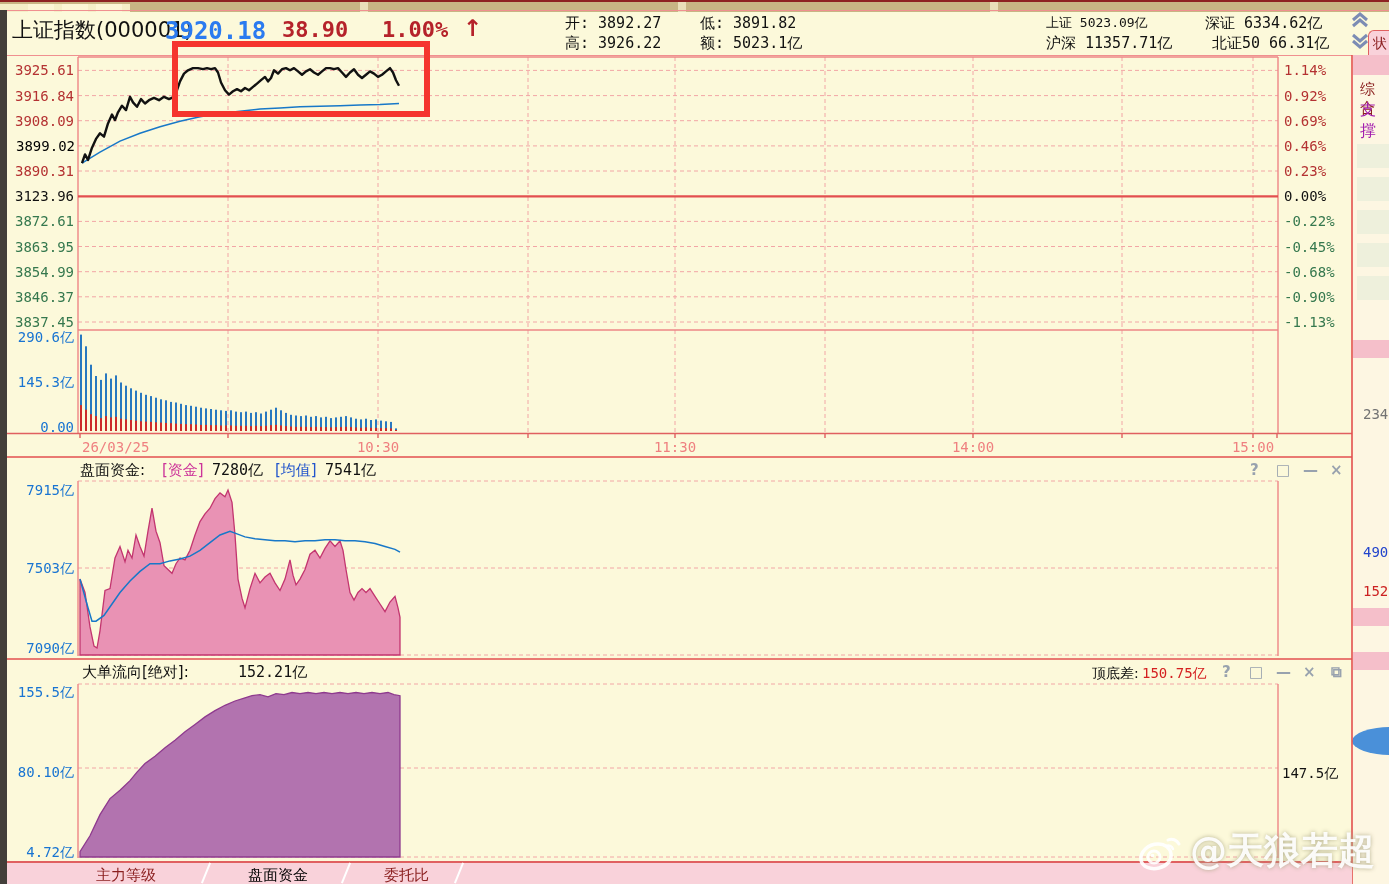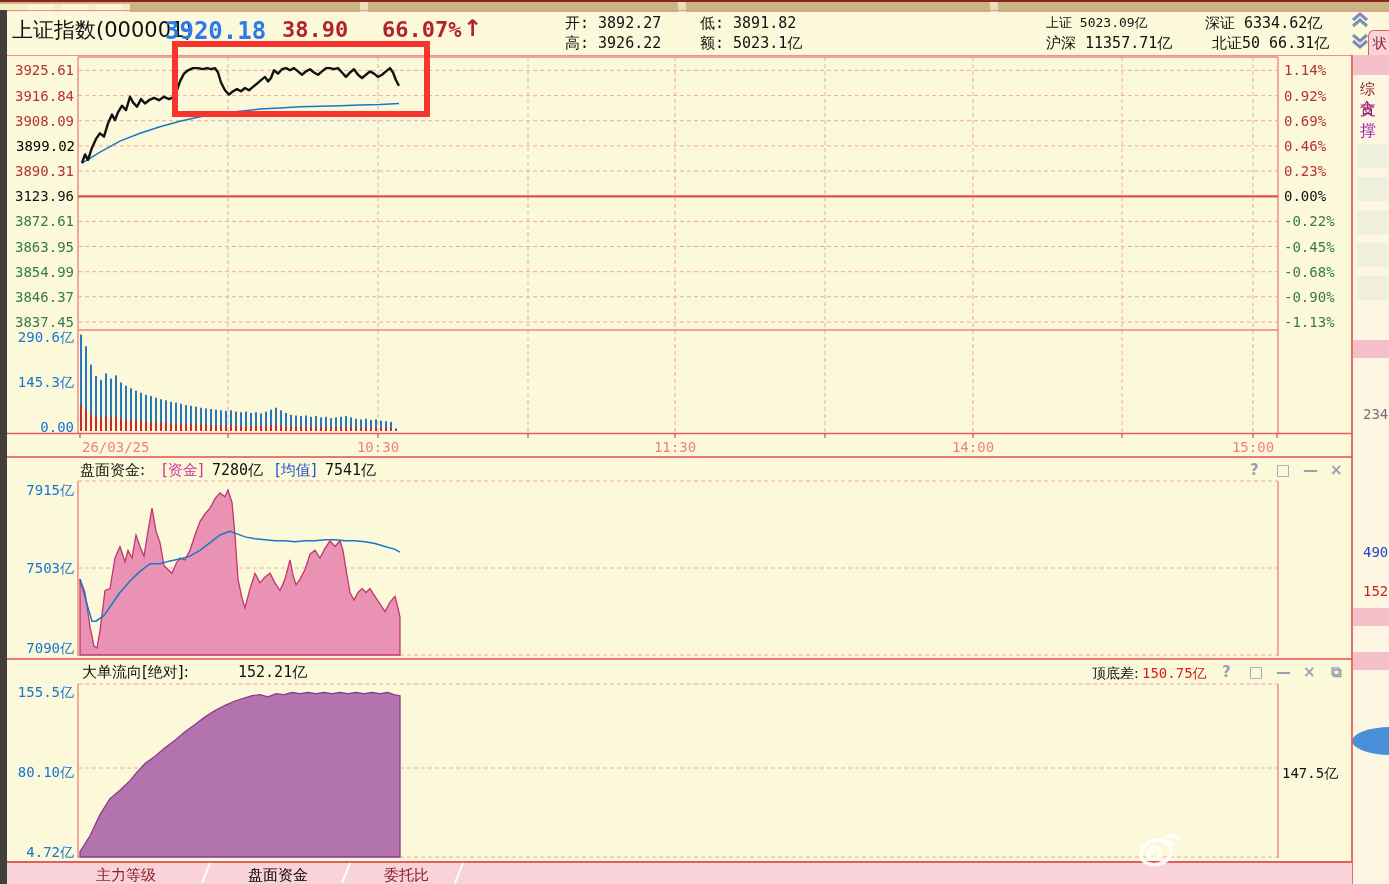"66.07%" div.abs { text: 66.07% -> 1.00% }
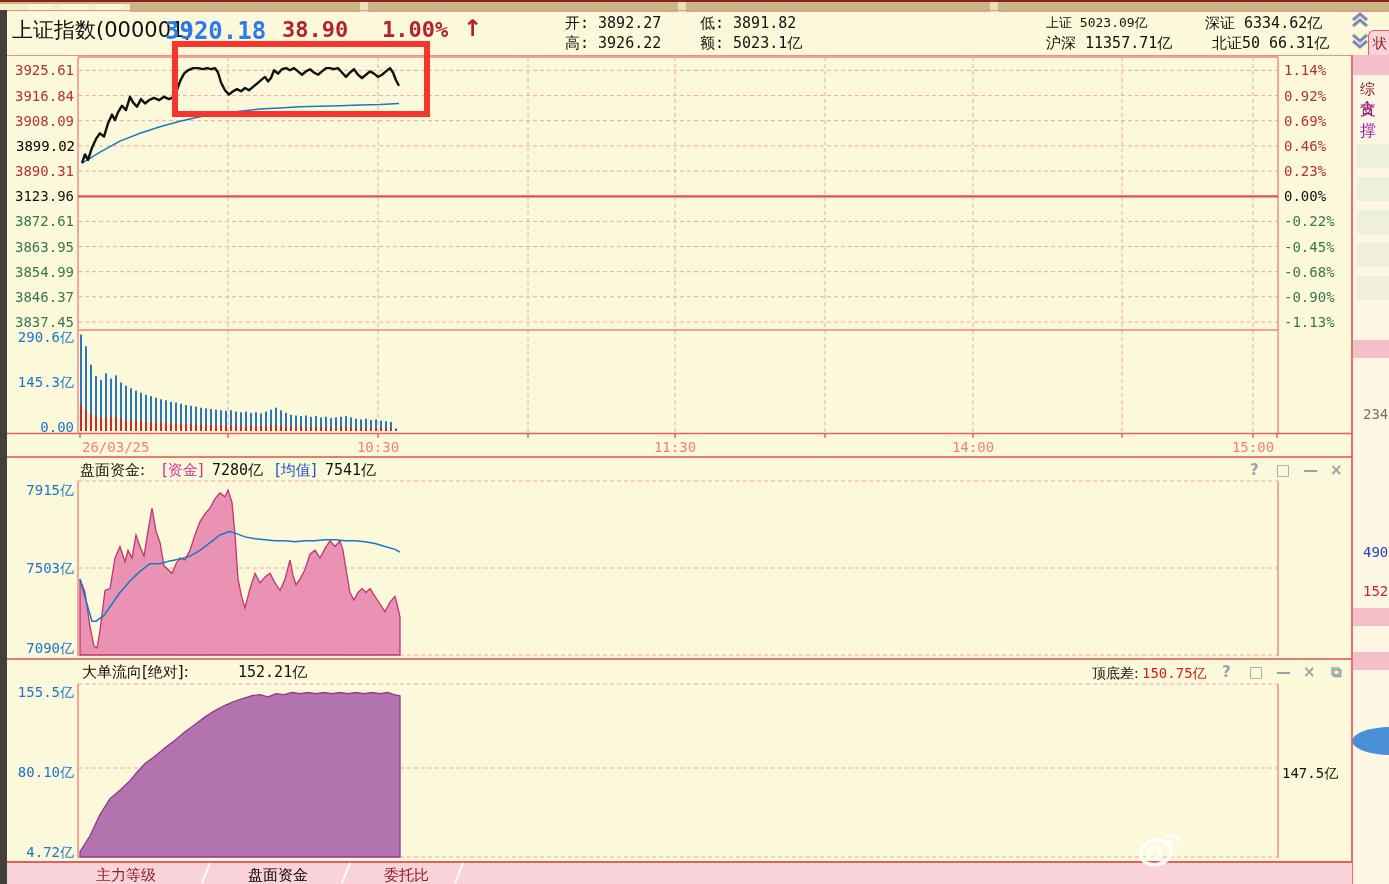"@天狼若超" span { html: none -> <span>@天狼若超</span> }
